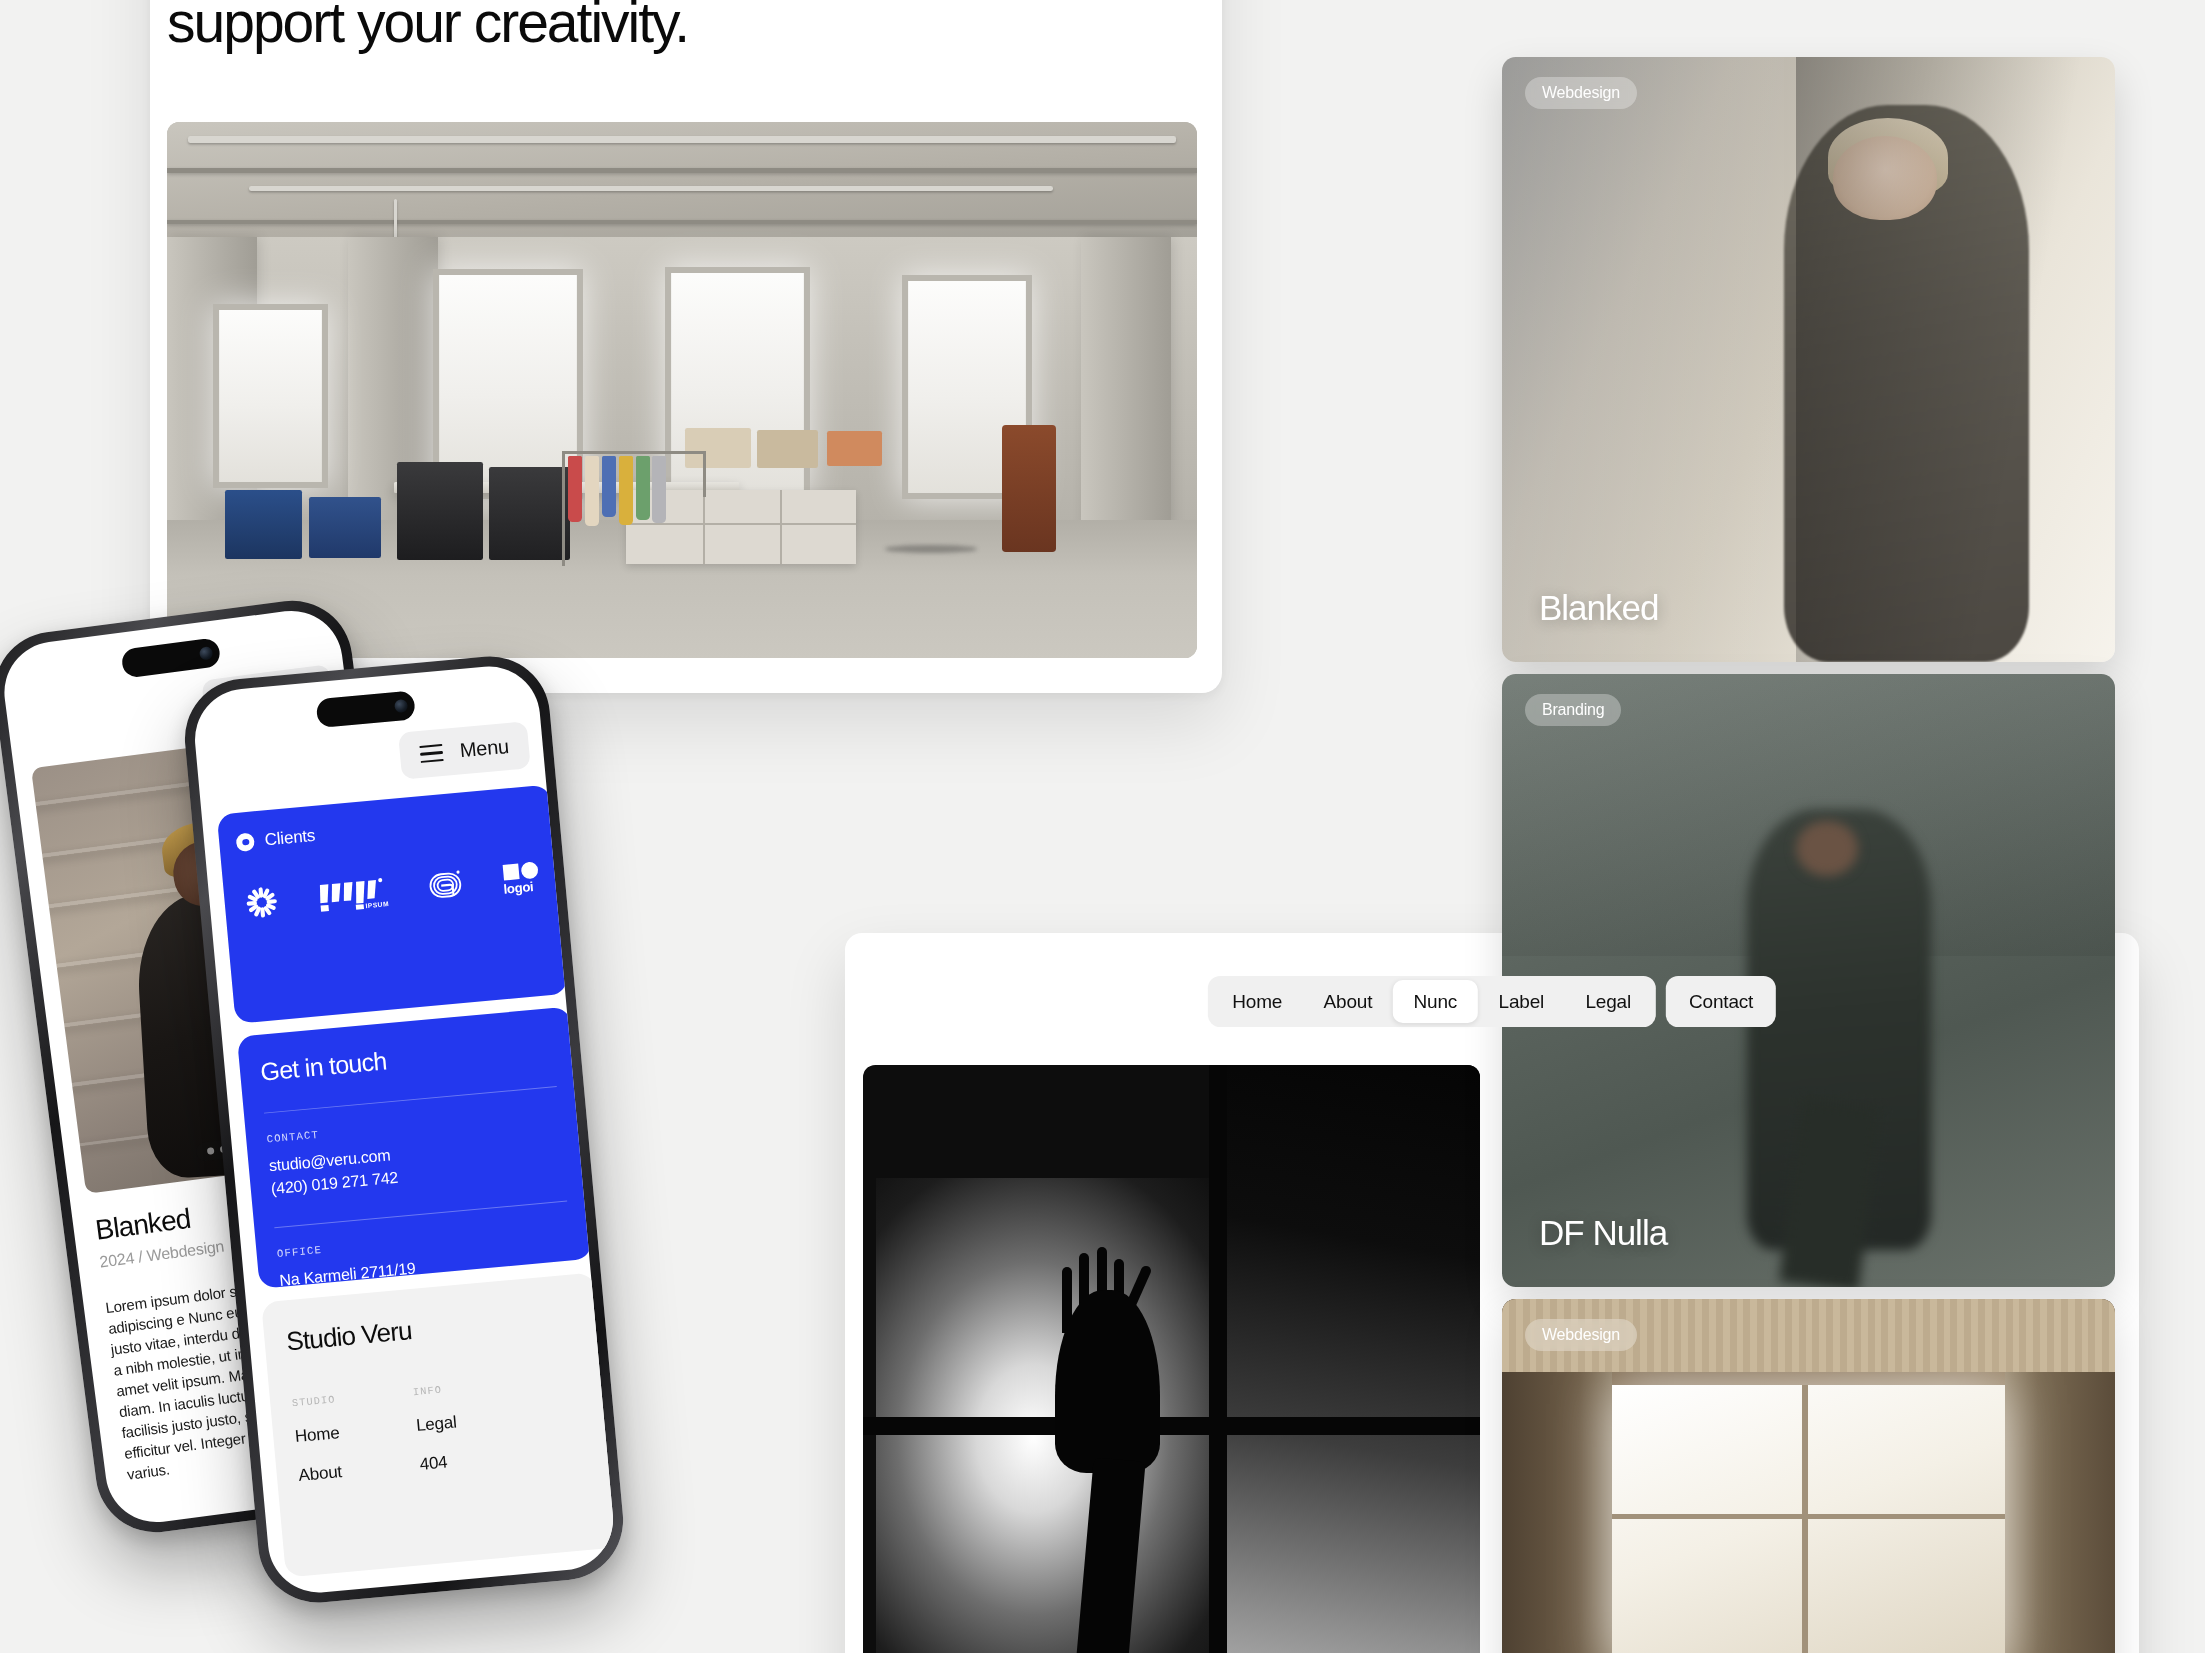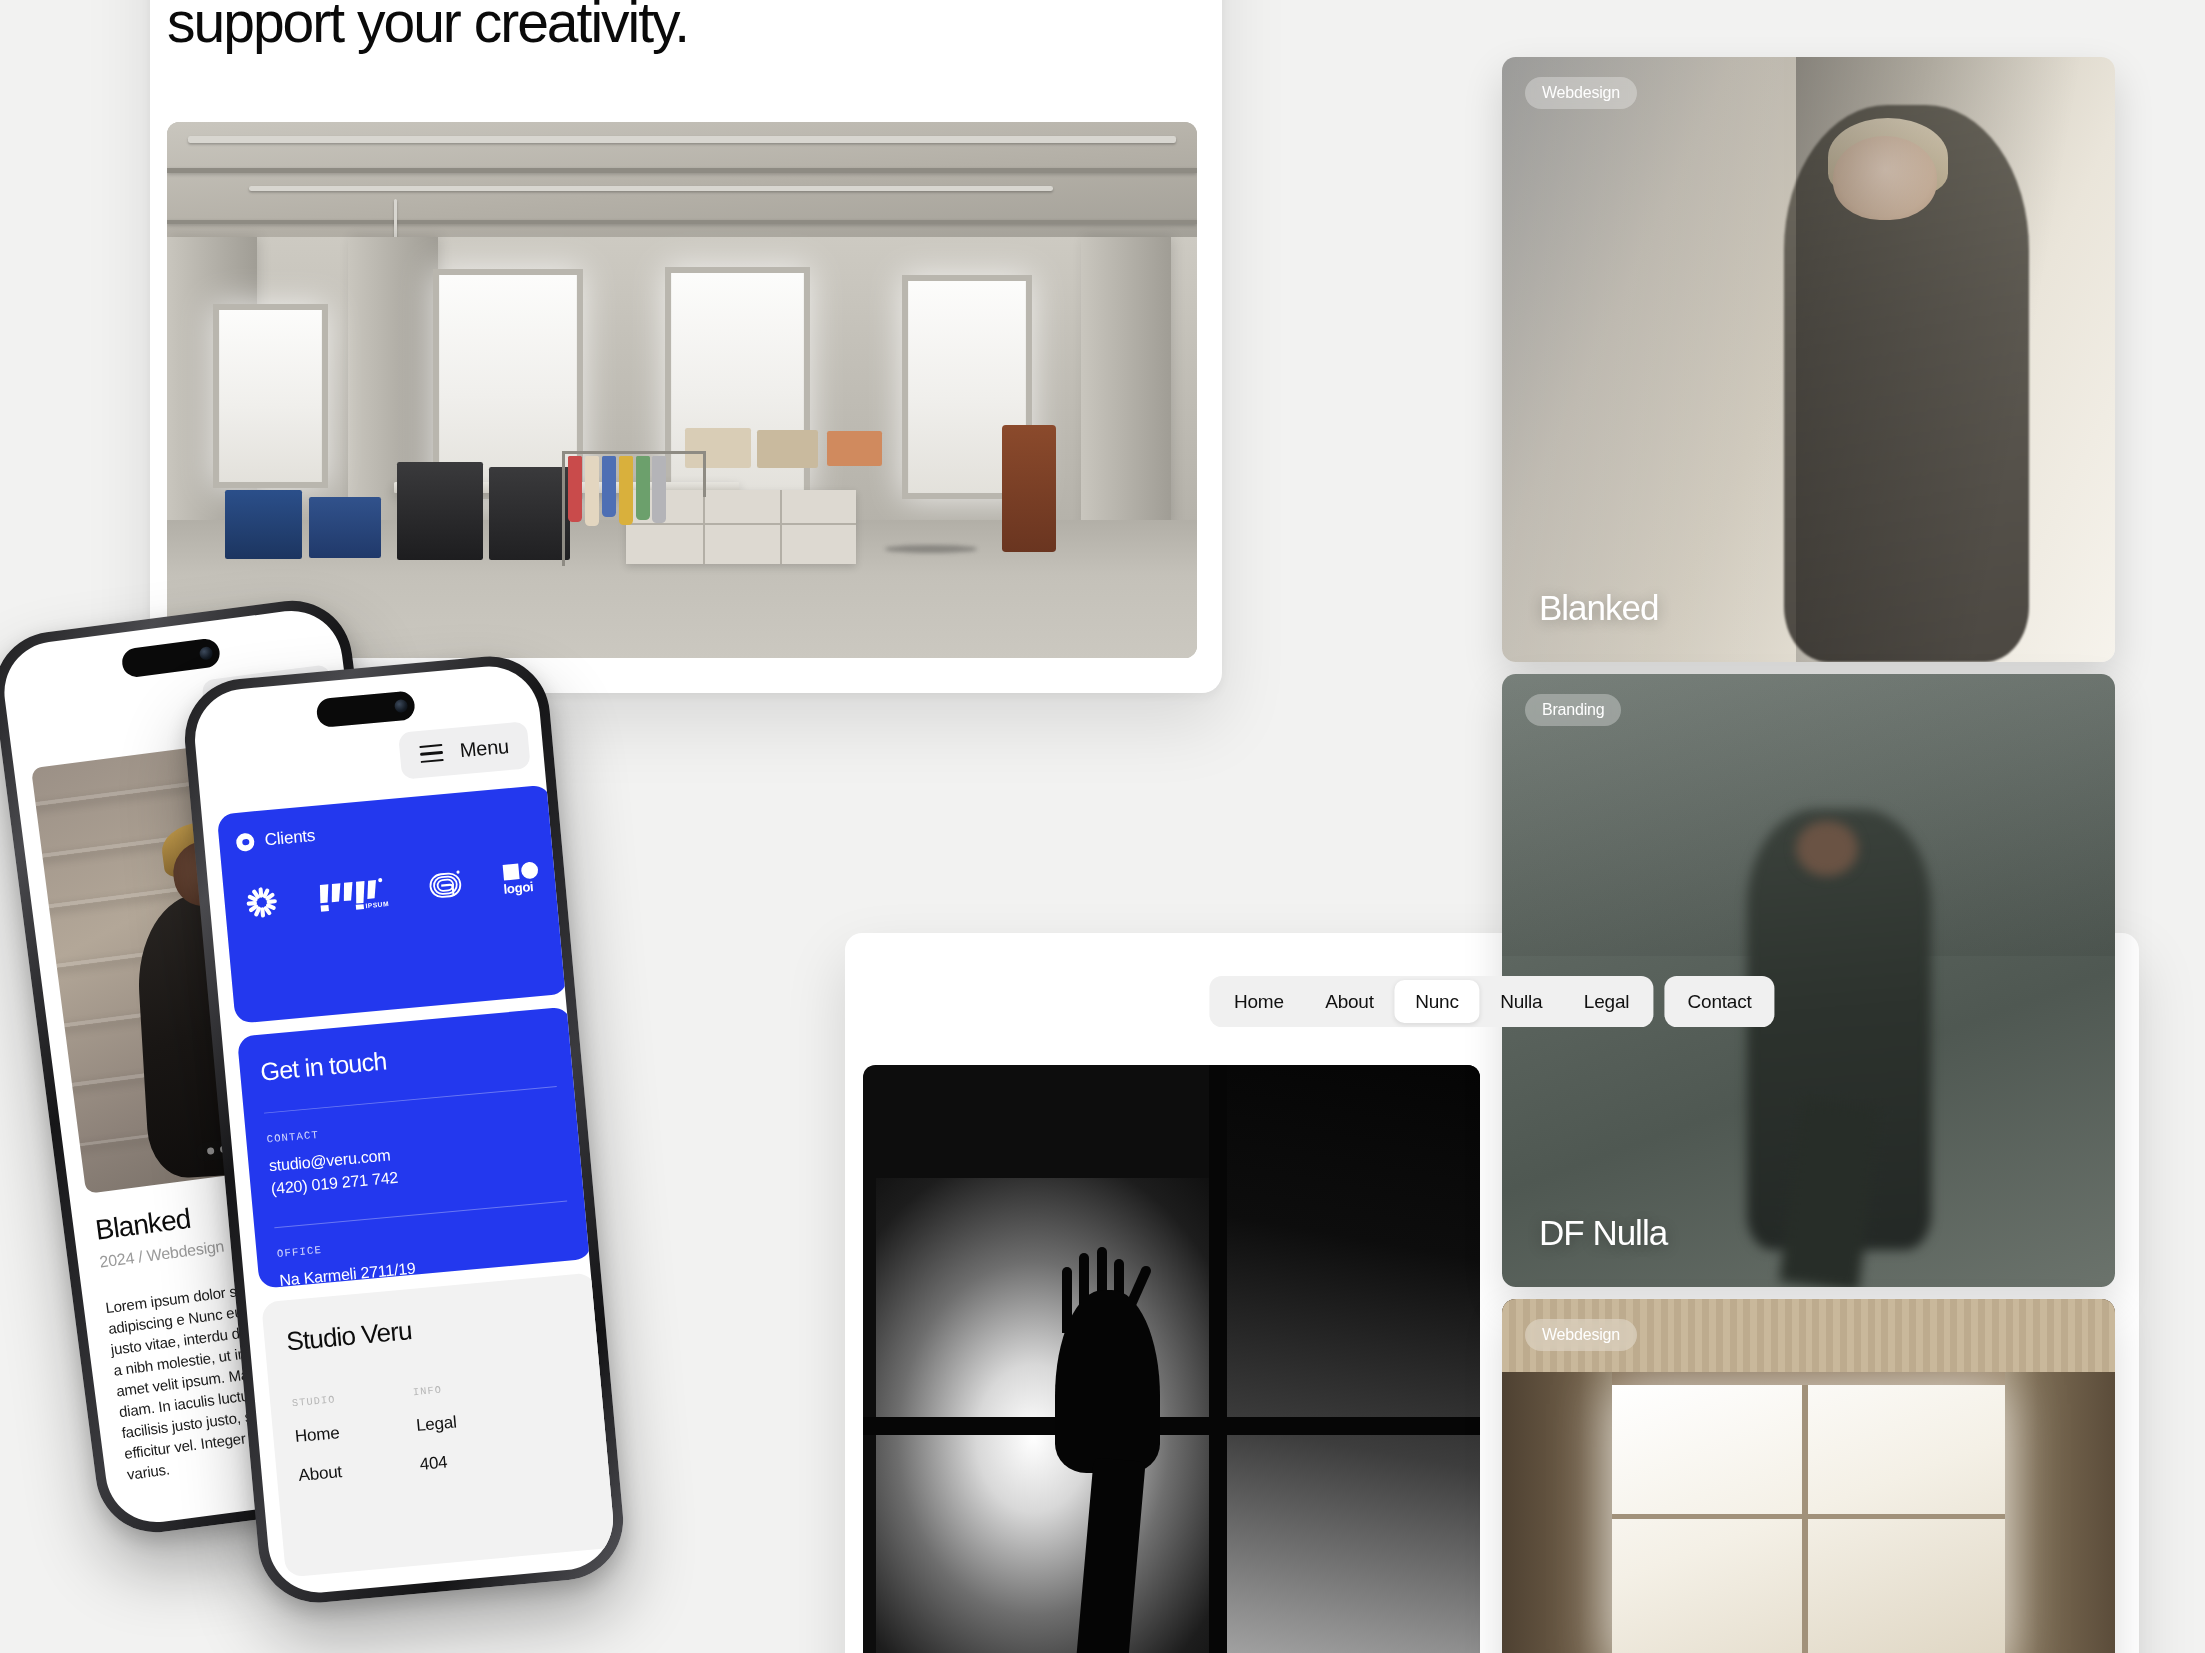"Nulla" a { text: Nulla -> Label }
